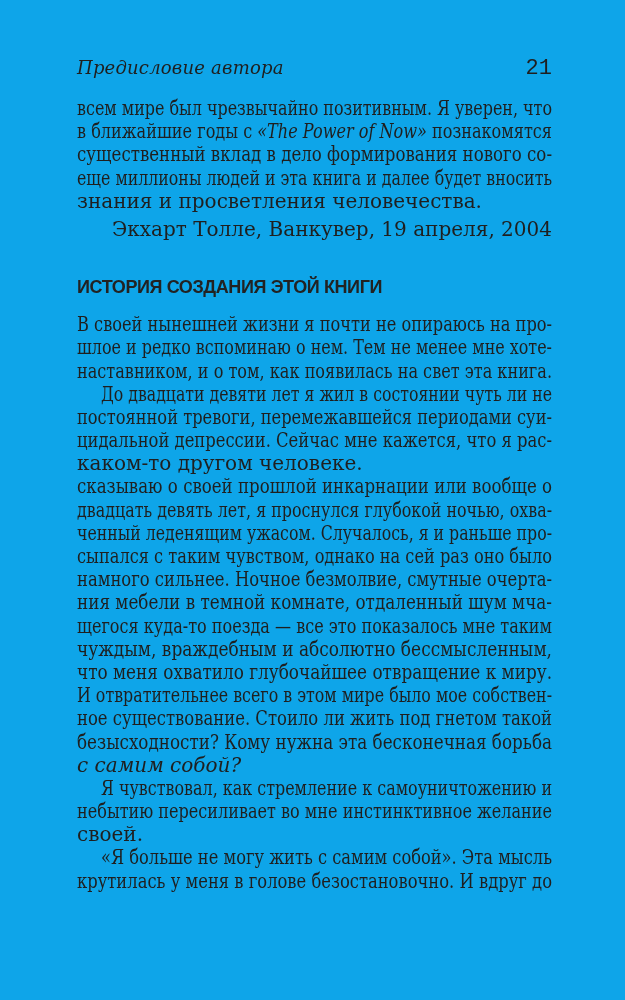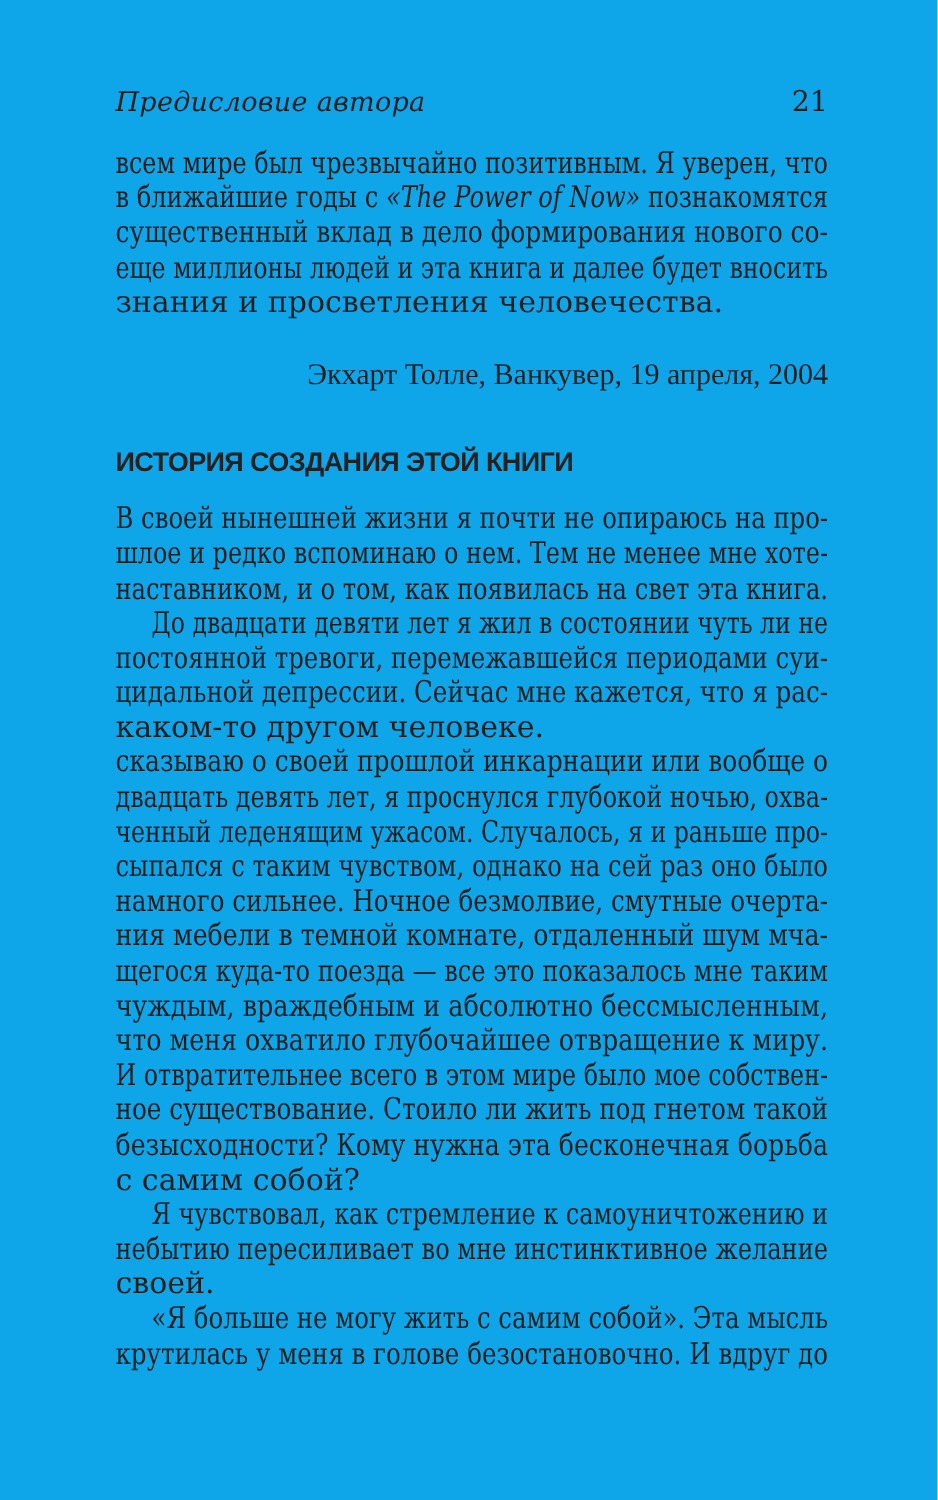"21" .page-number { font-family: none -> Liberation Mono, monospace; font-size: 19px -> 22px }
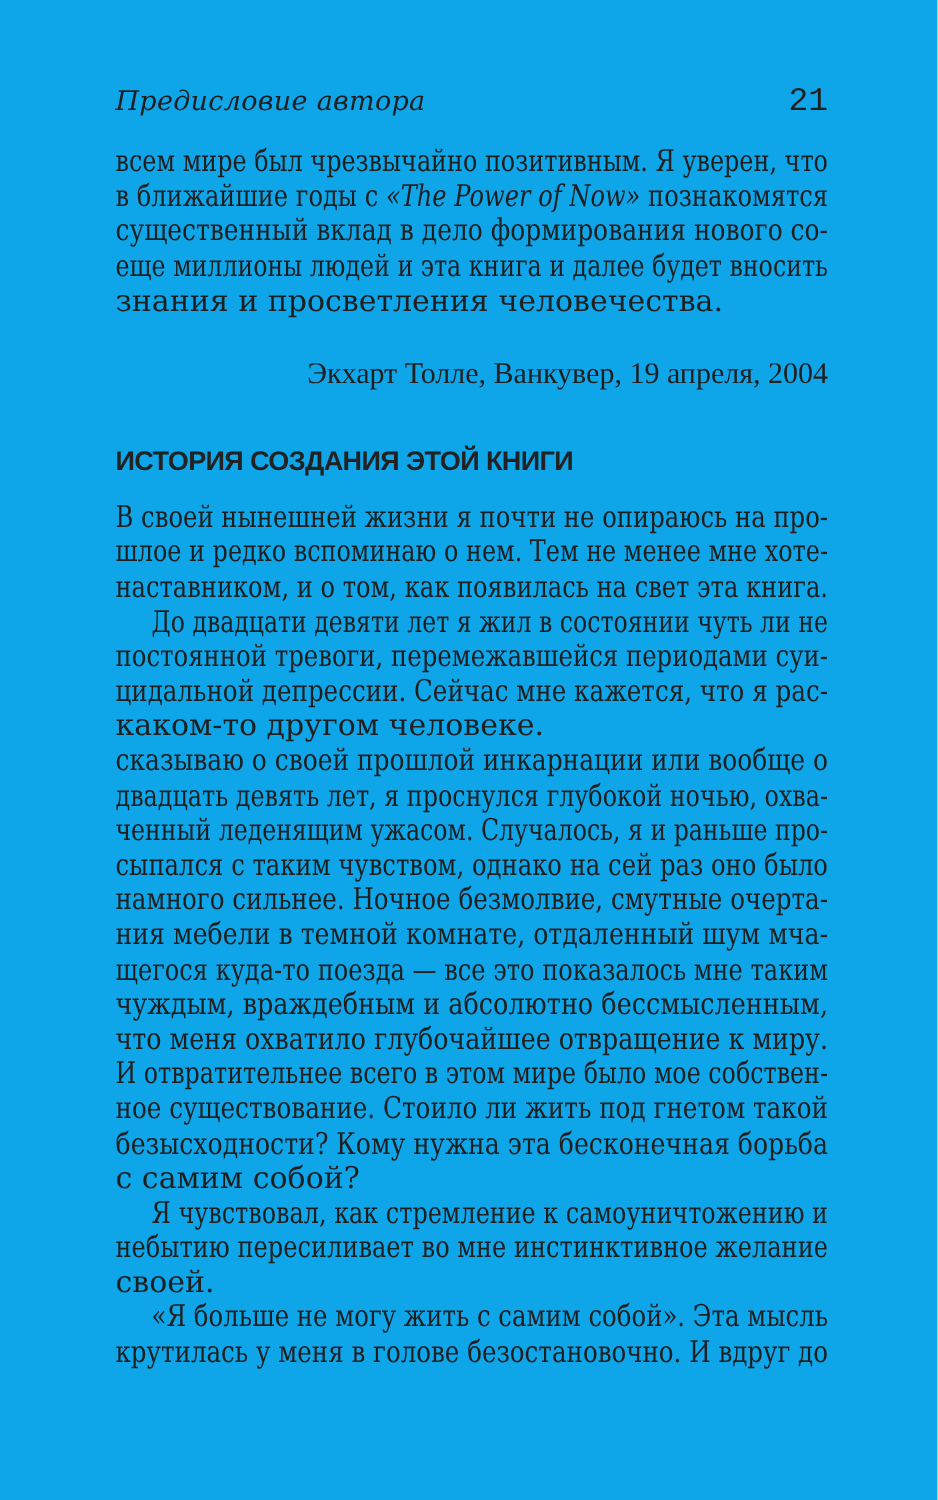"Экхарт Толле, Ванкувер, 19 апреля," .signature { font-family: Liberation Serif, serif -> none; margin-top: 26px -> 5px }
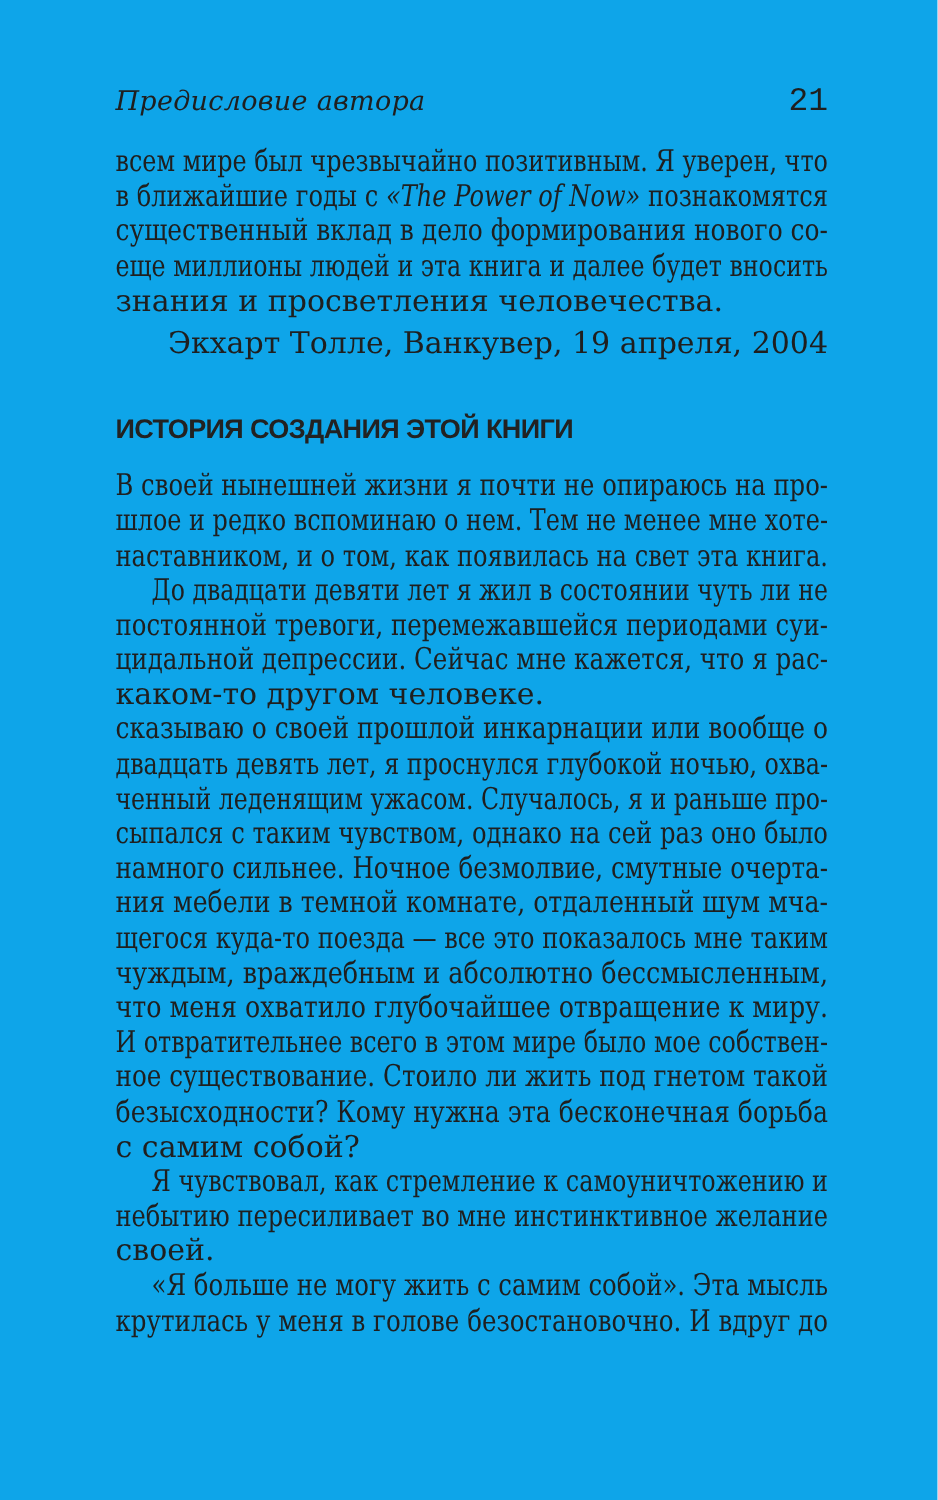"с самим собой?" span.line-inner { font-style: none -> italic }
